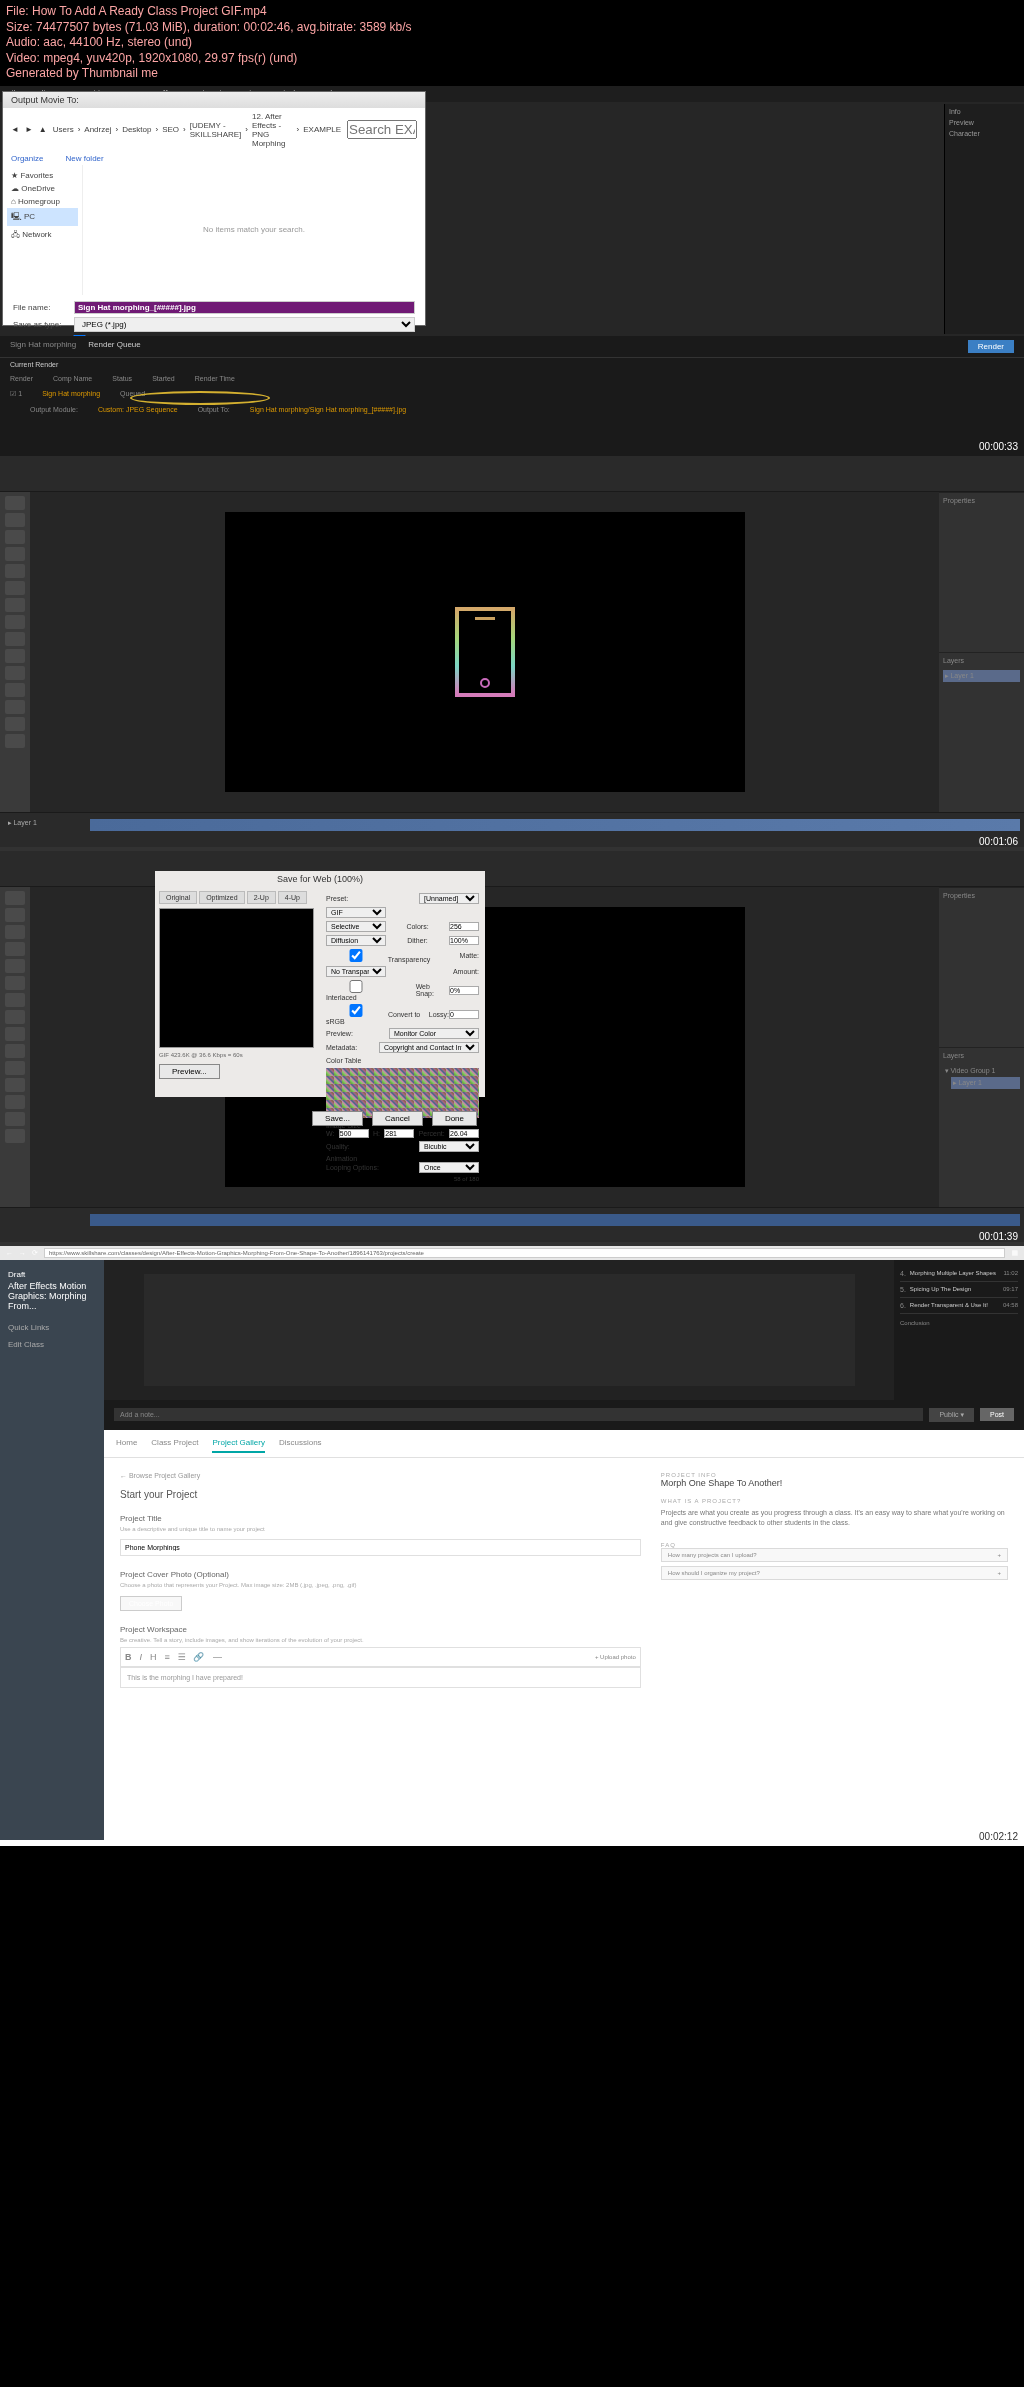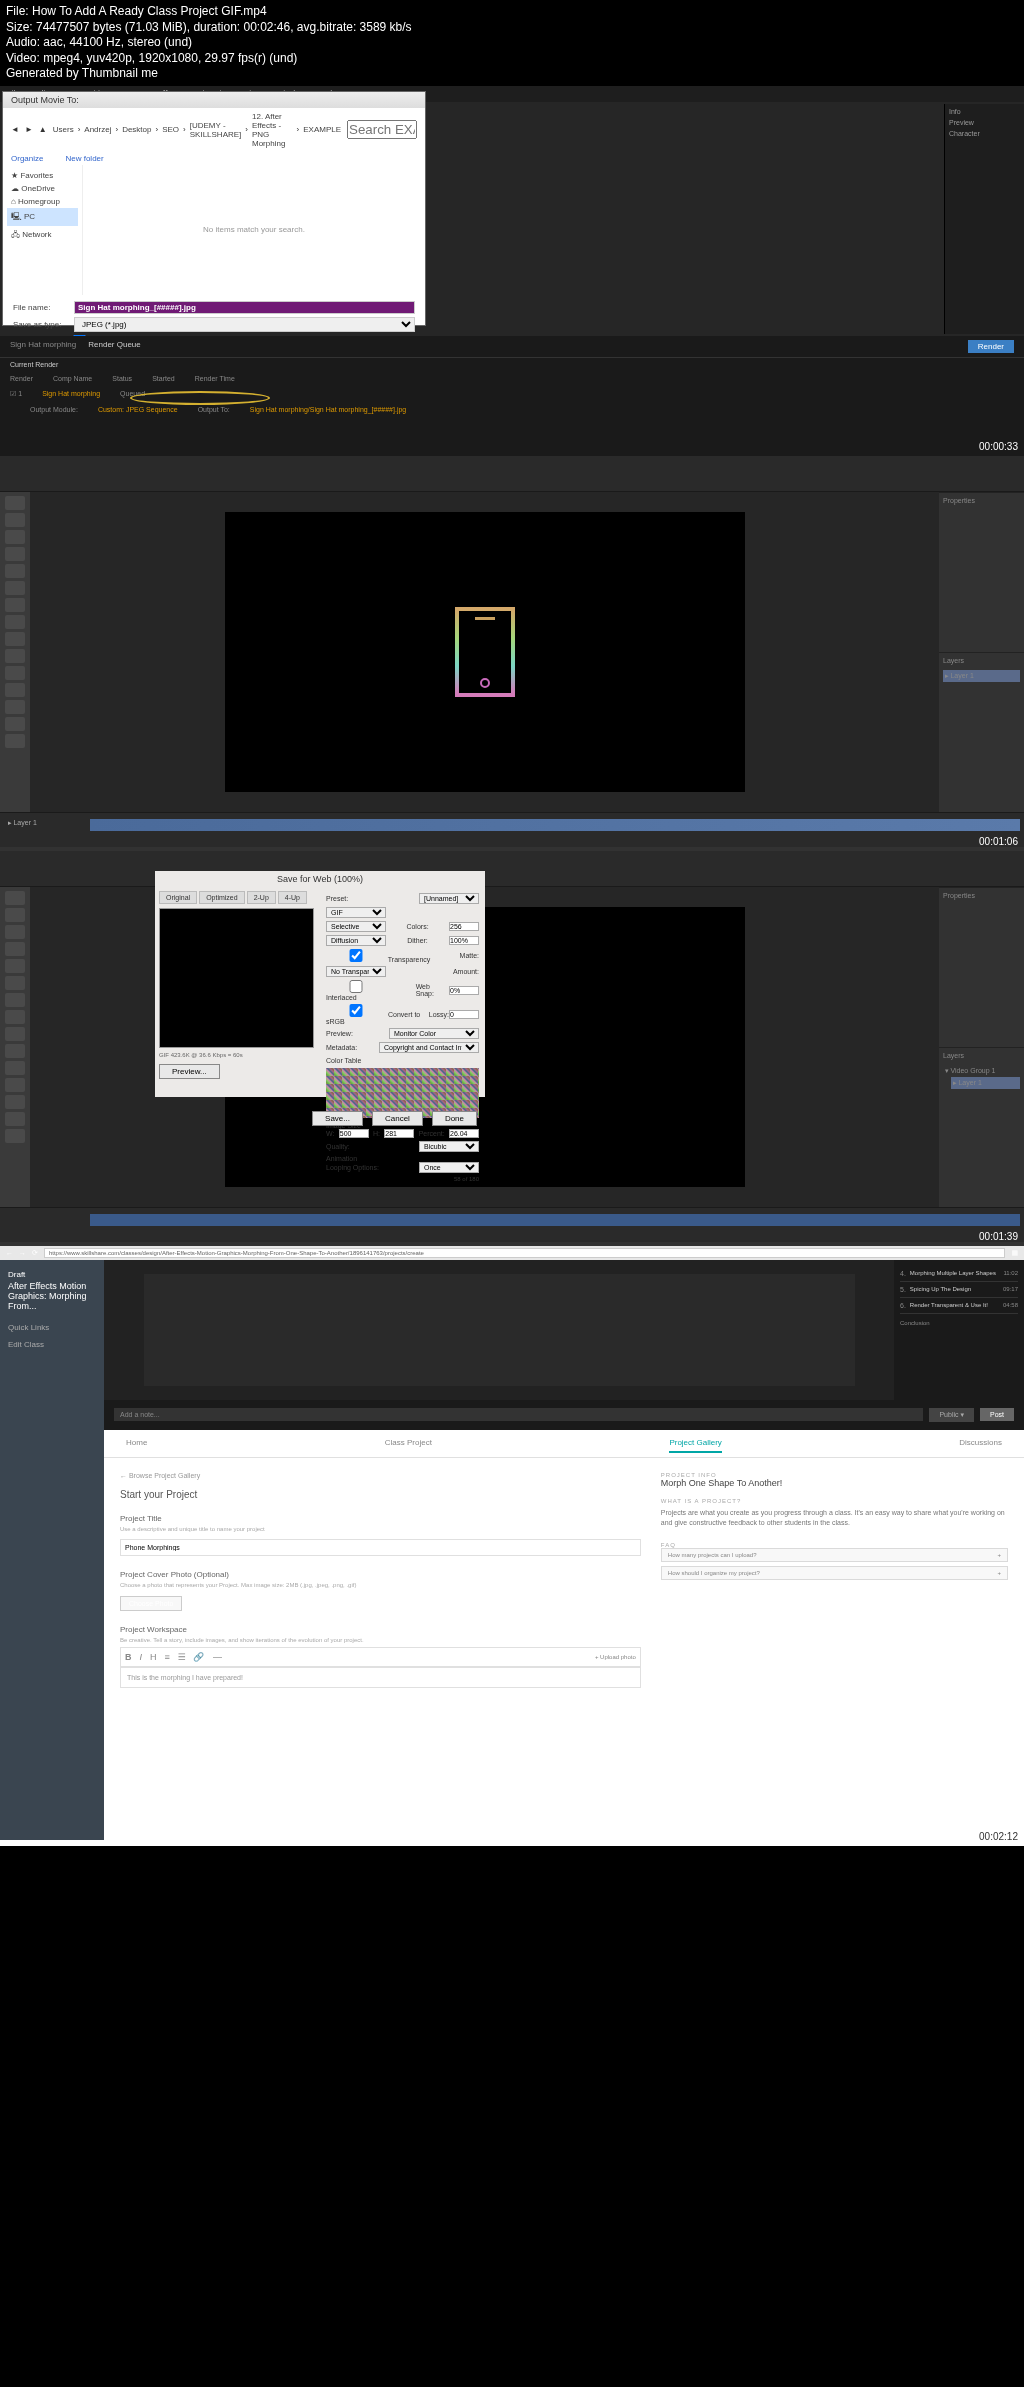"File: How To Add A" .header-black { color: #ffffff -> #fca5a5 }
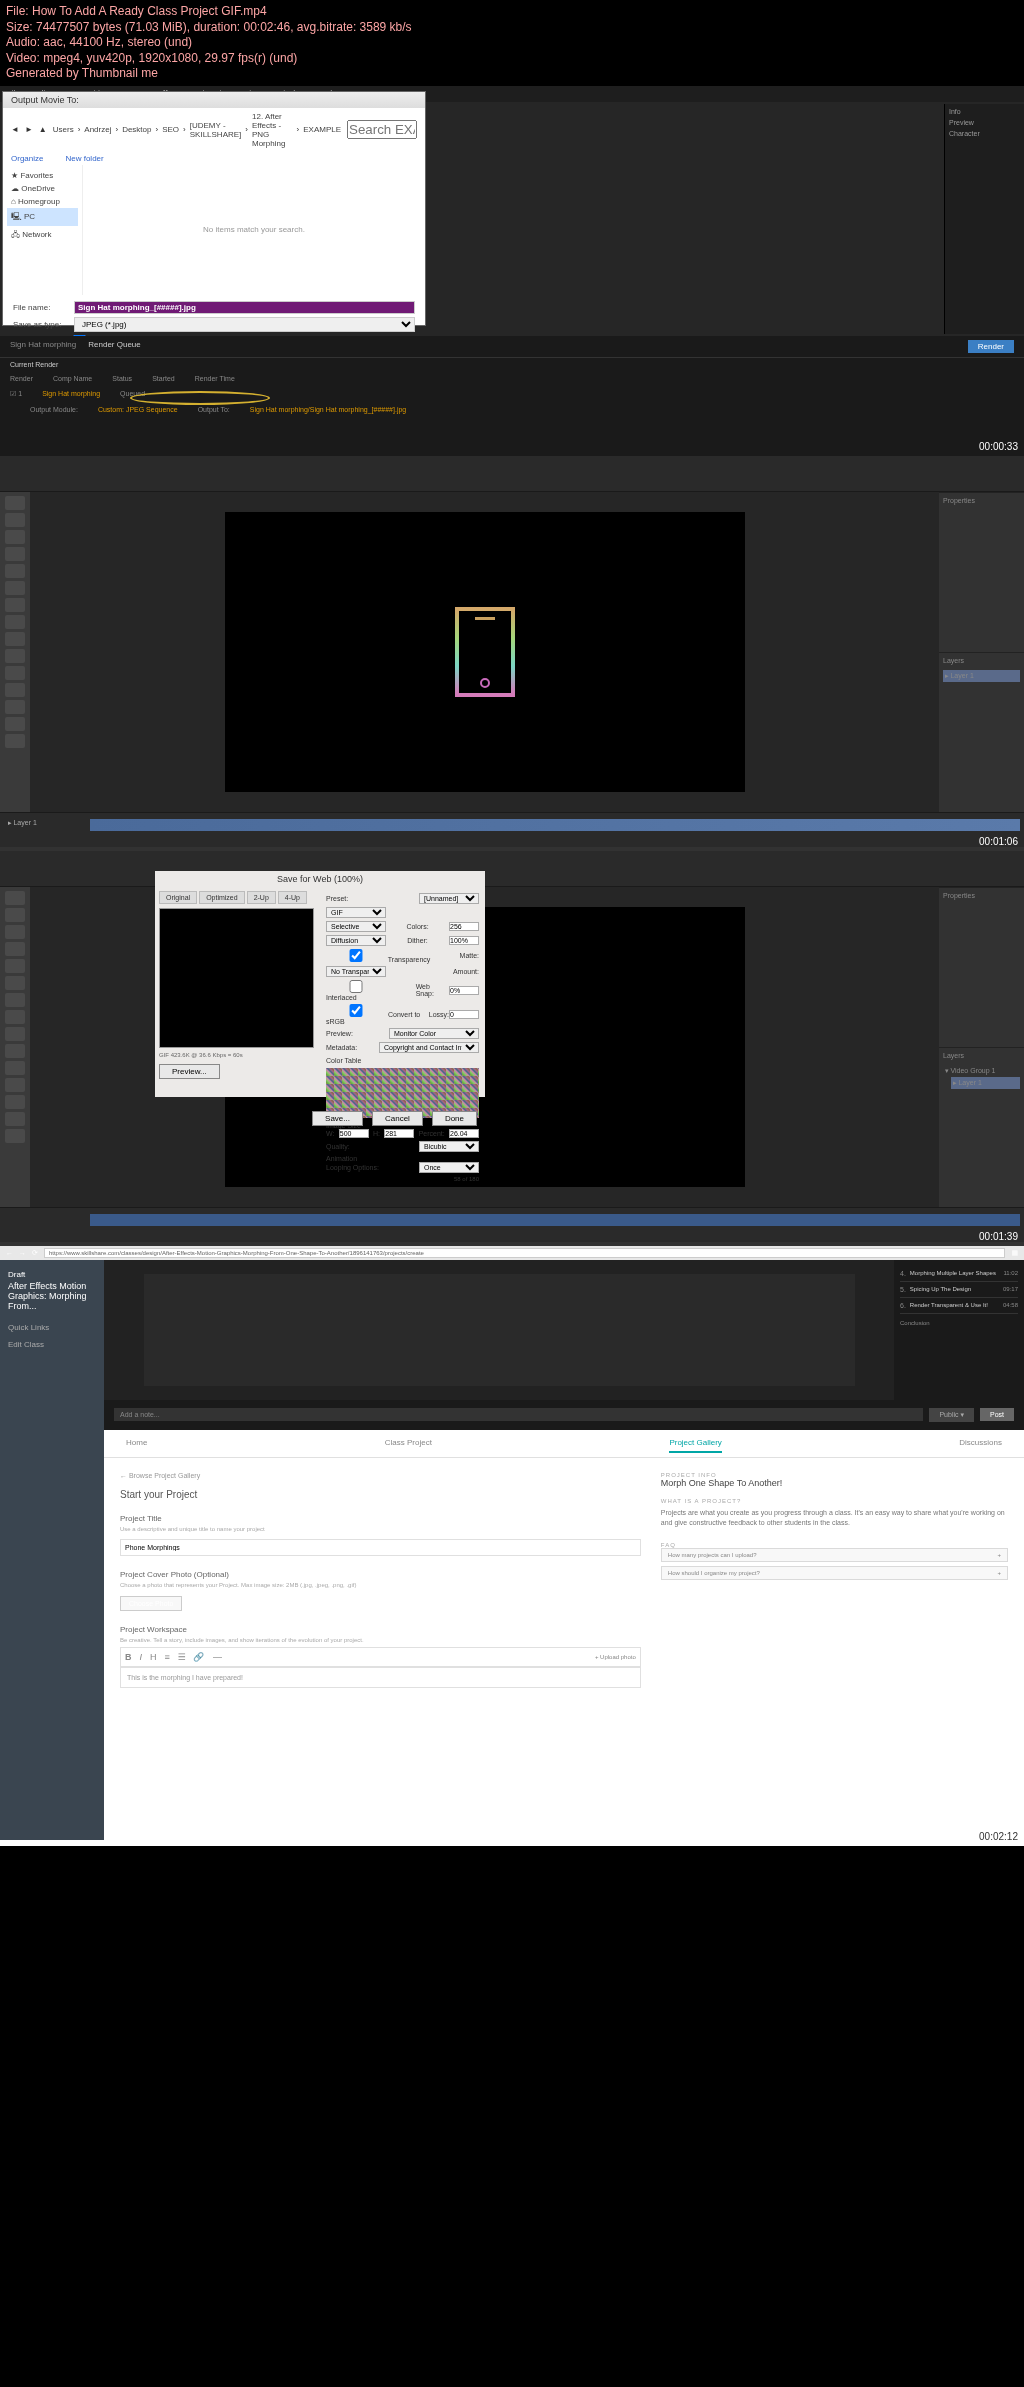"Home" .sk-tabs { justify-content: space-between -> none; padding: 4px 22px -> 4px 12px }
